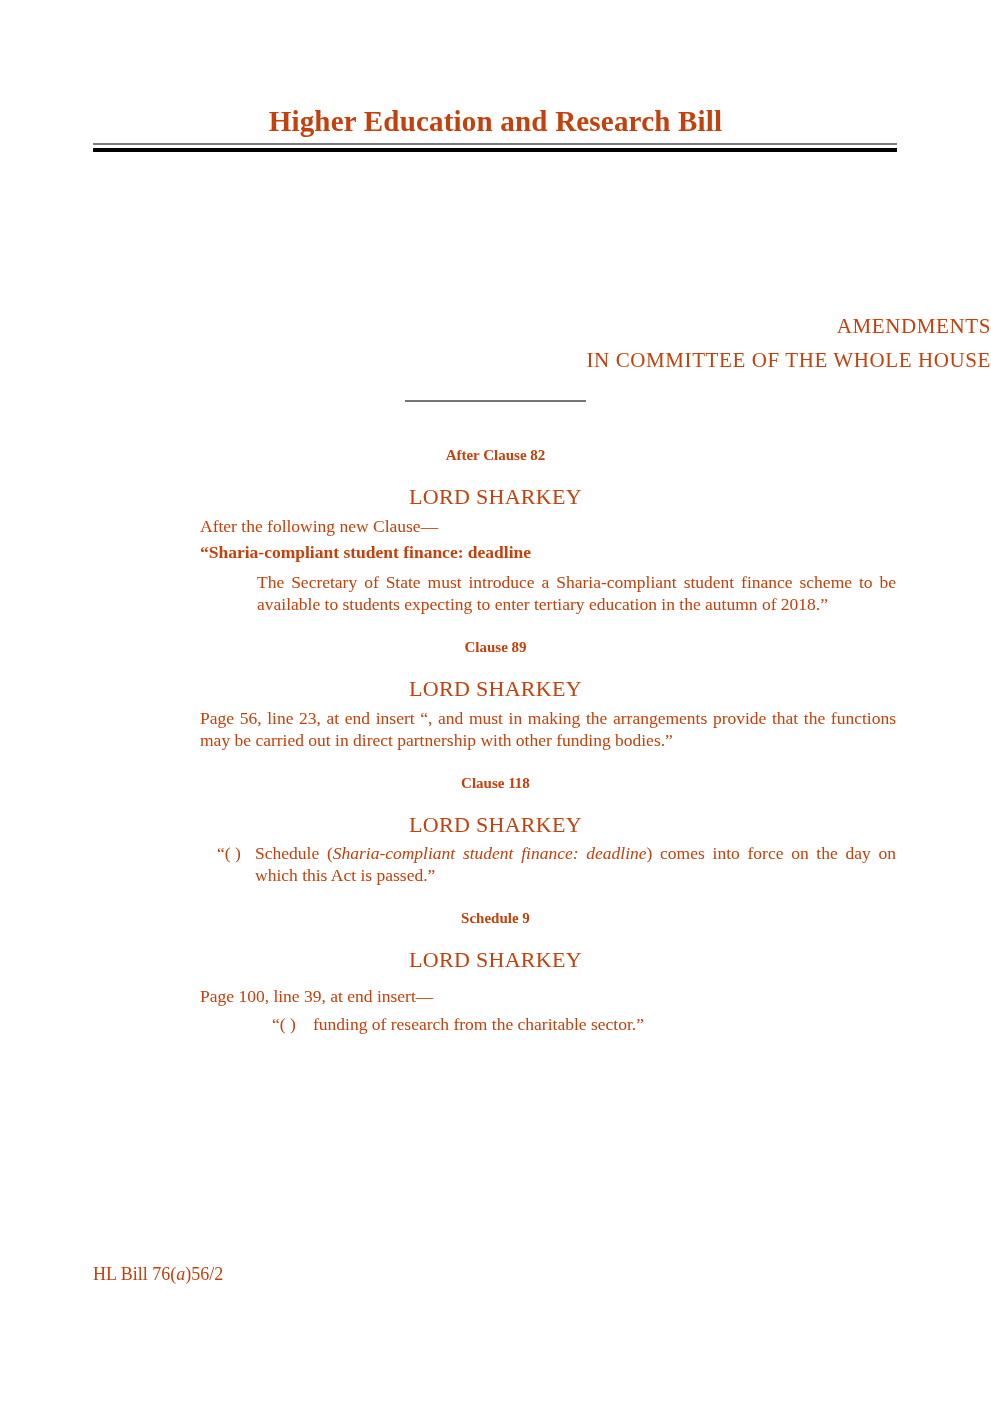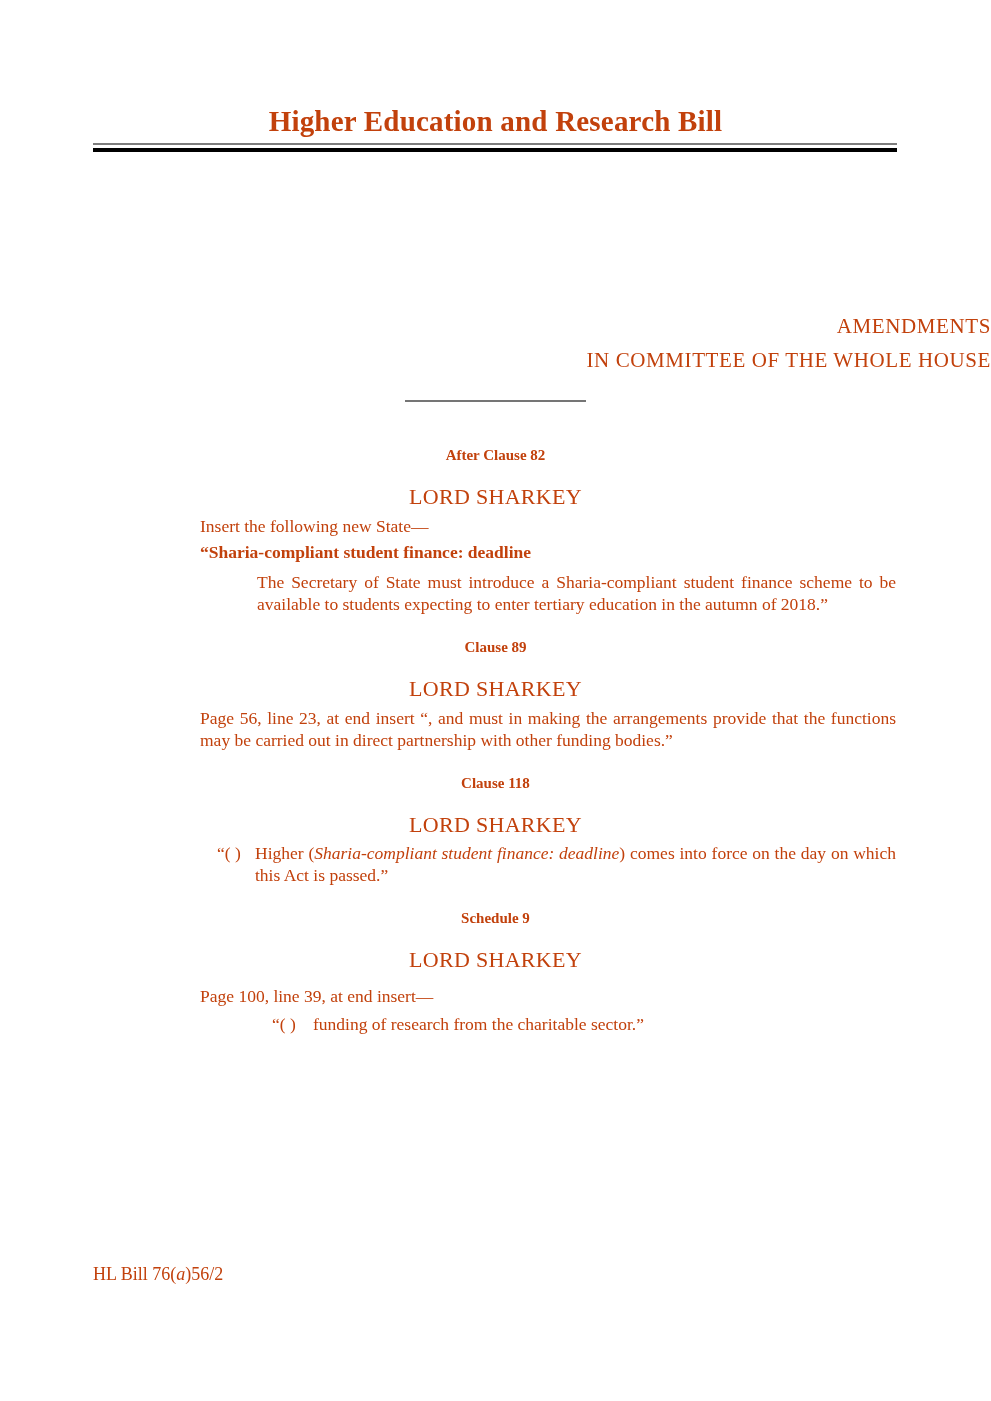"Insert the following new State—" p.body-p { text: Insert the following new State -> After the following new Clause }
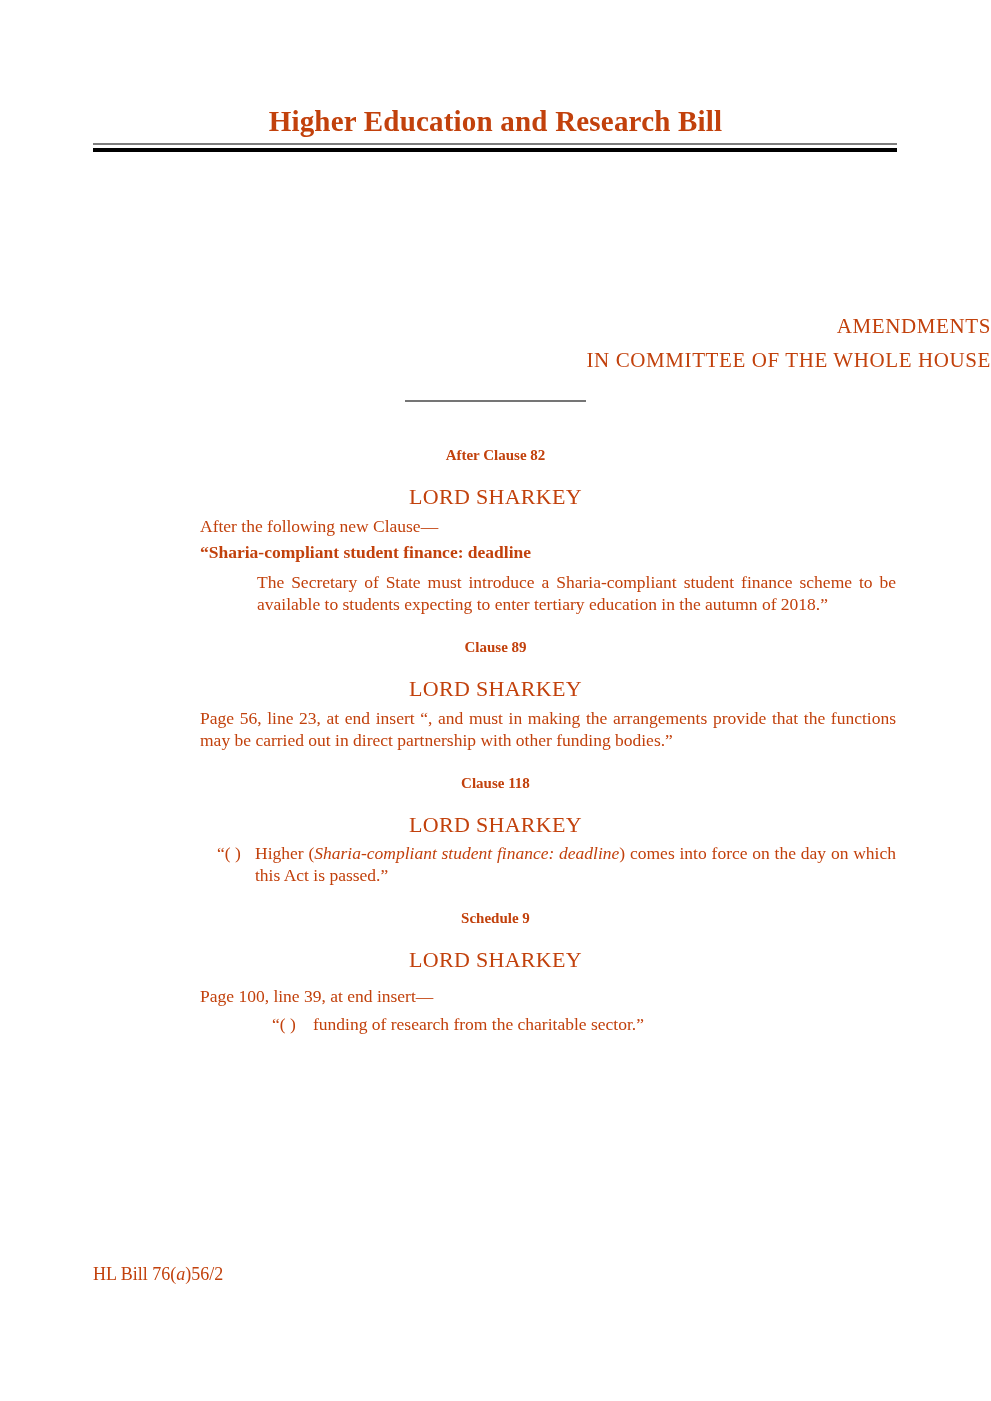"Higher (" span { text: Higher -> Schedule }
